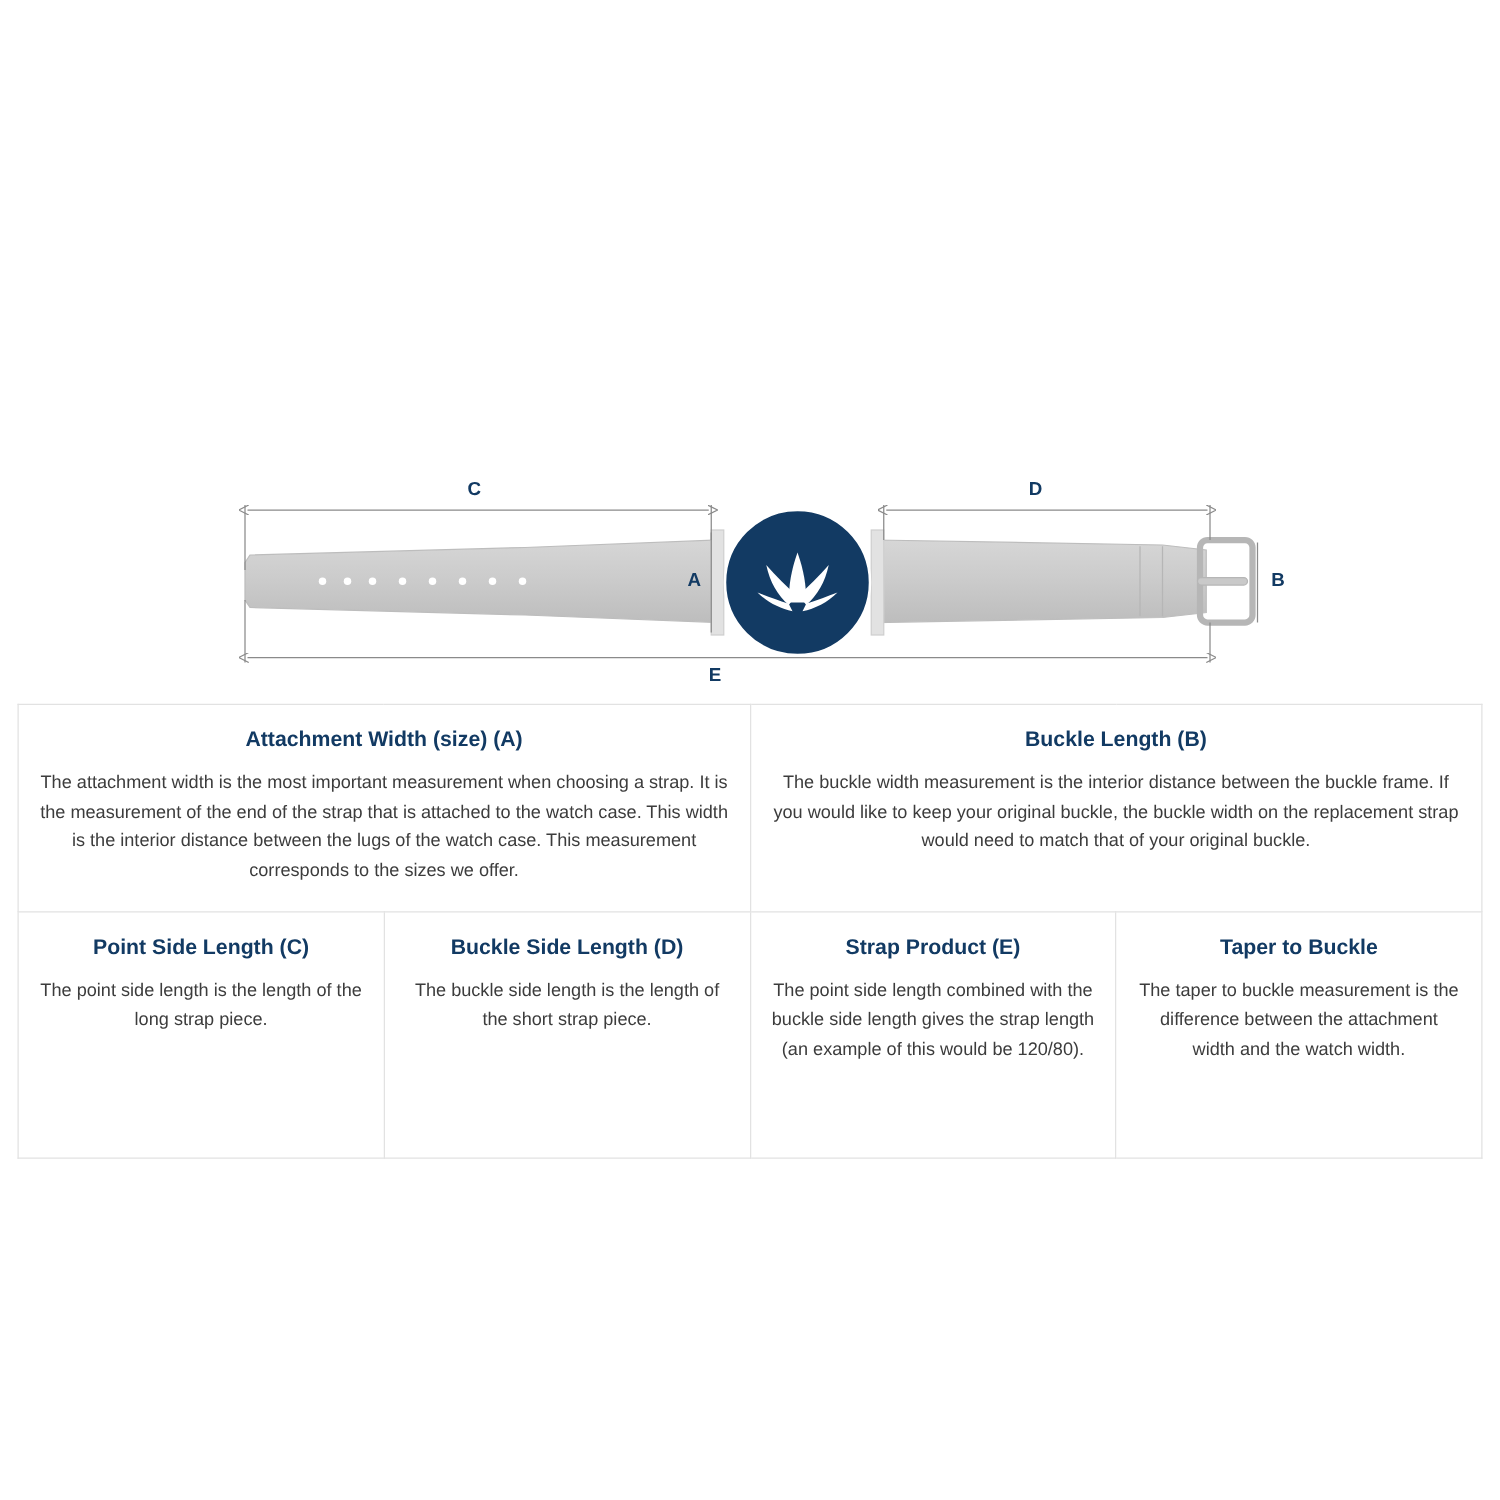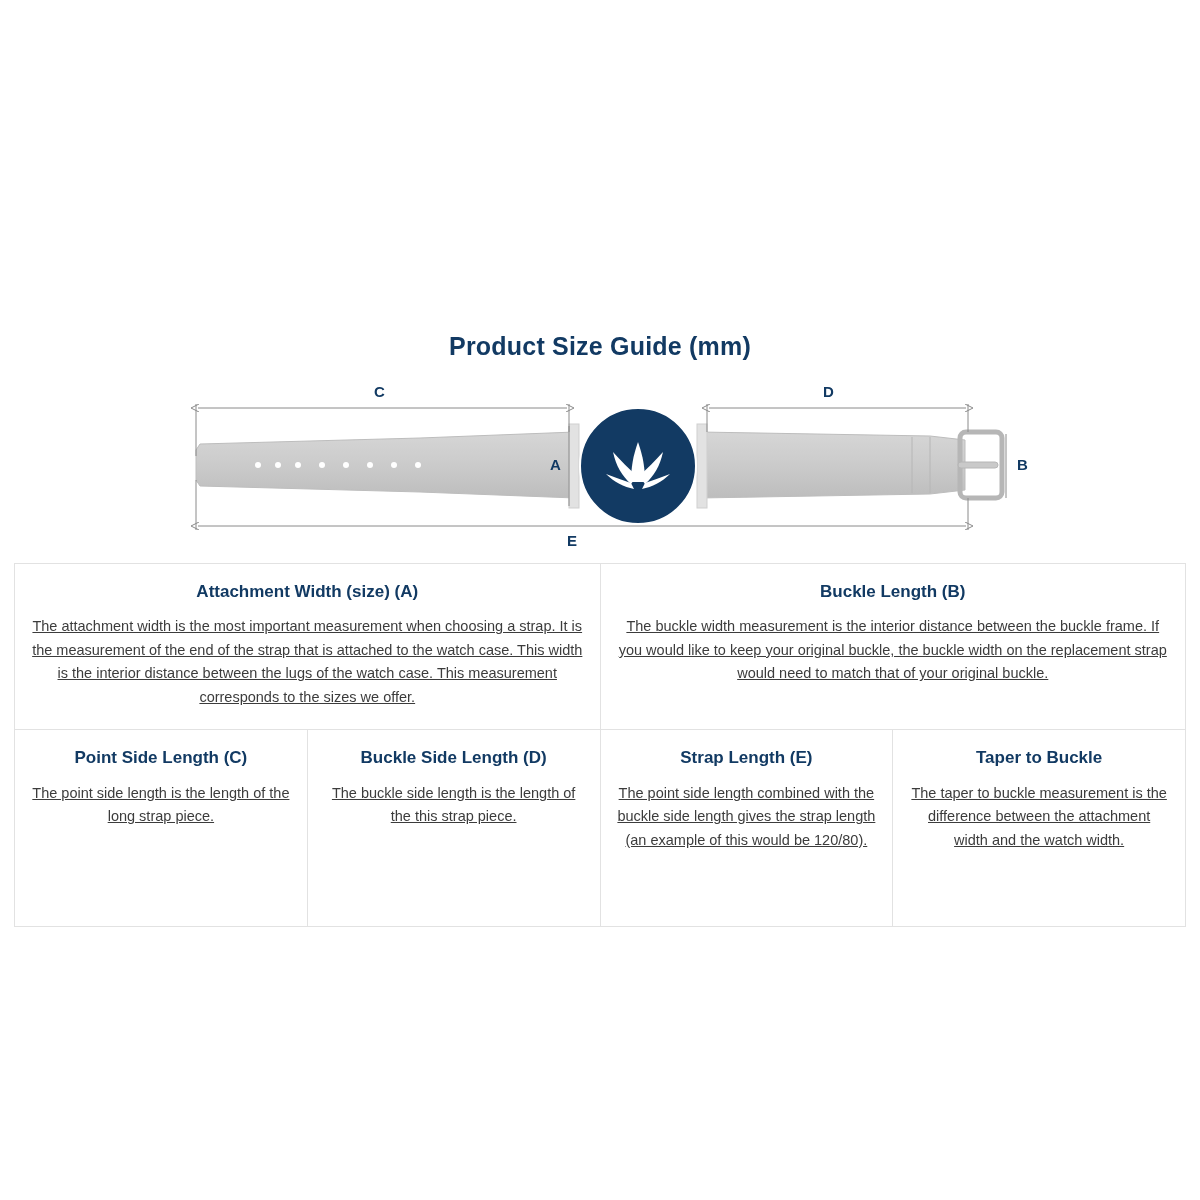"Product Size Guide (mm)" div.guide-title { html: <div>Product Size Guide (mm)</div> -> none }
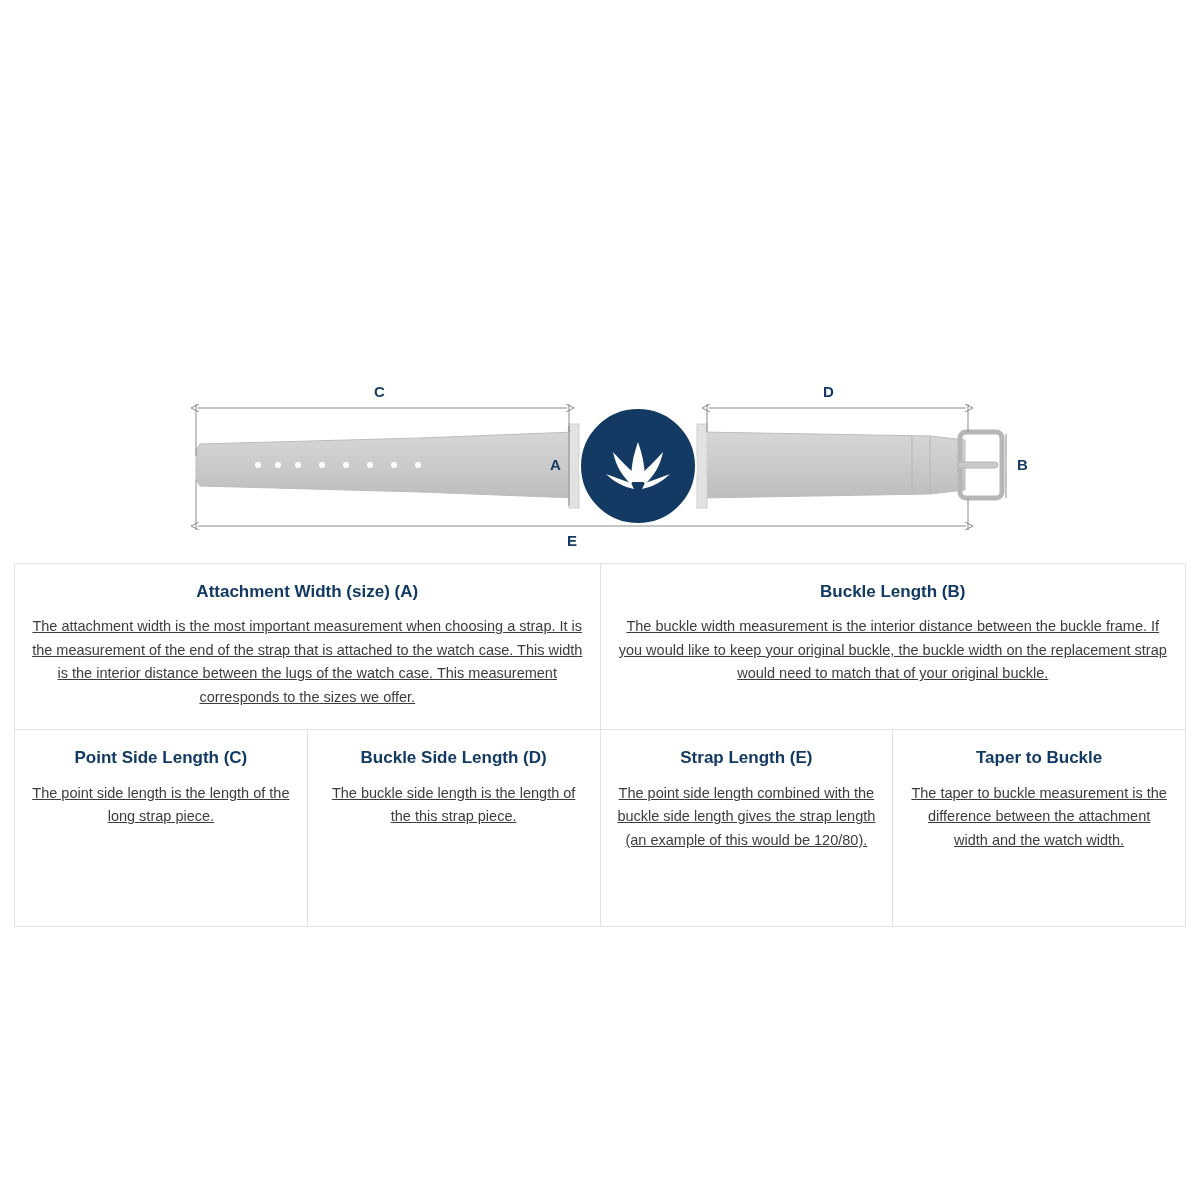"The attachment width is the" .cell-body { text-decoration: underline -> none }
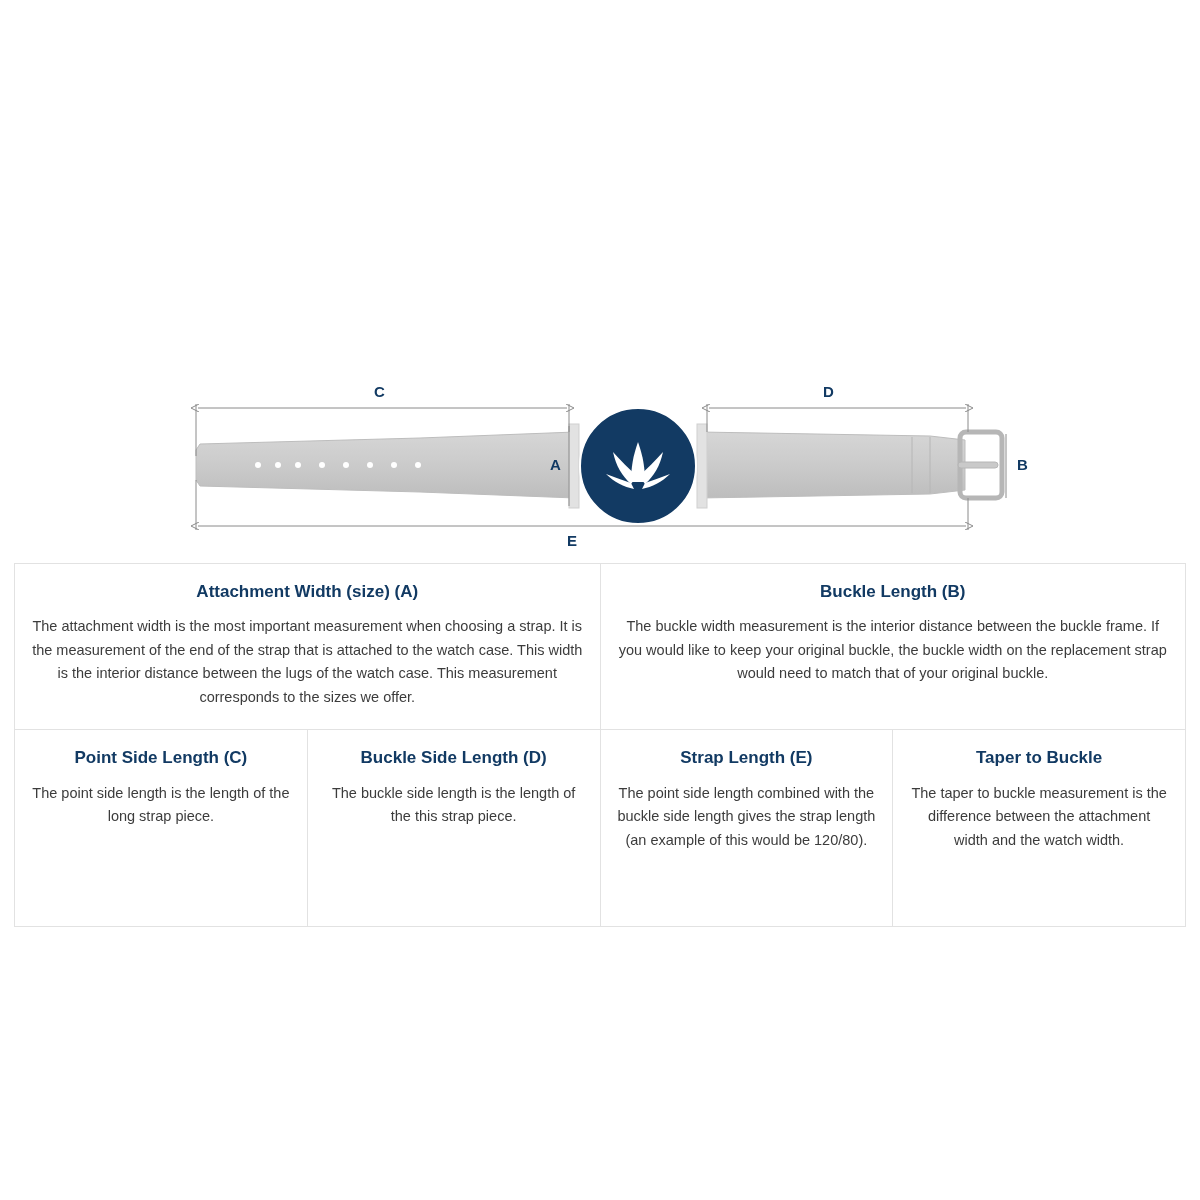"Strap Length (E)" div.cell-title { text: Length -> Product }
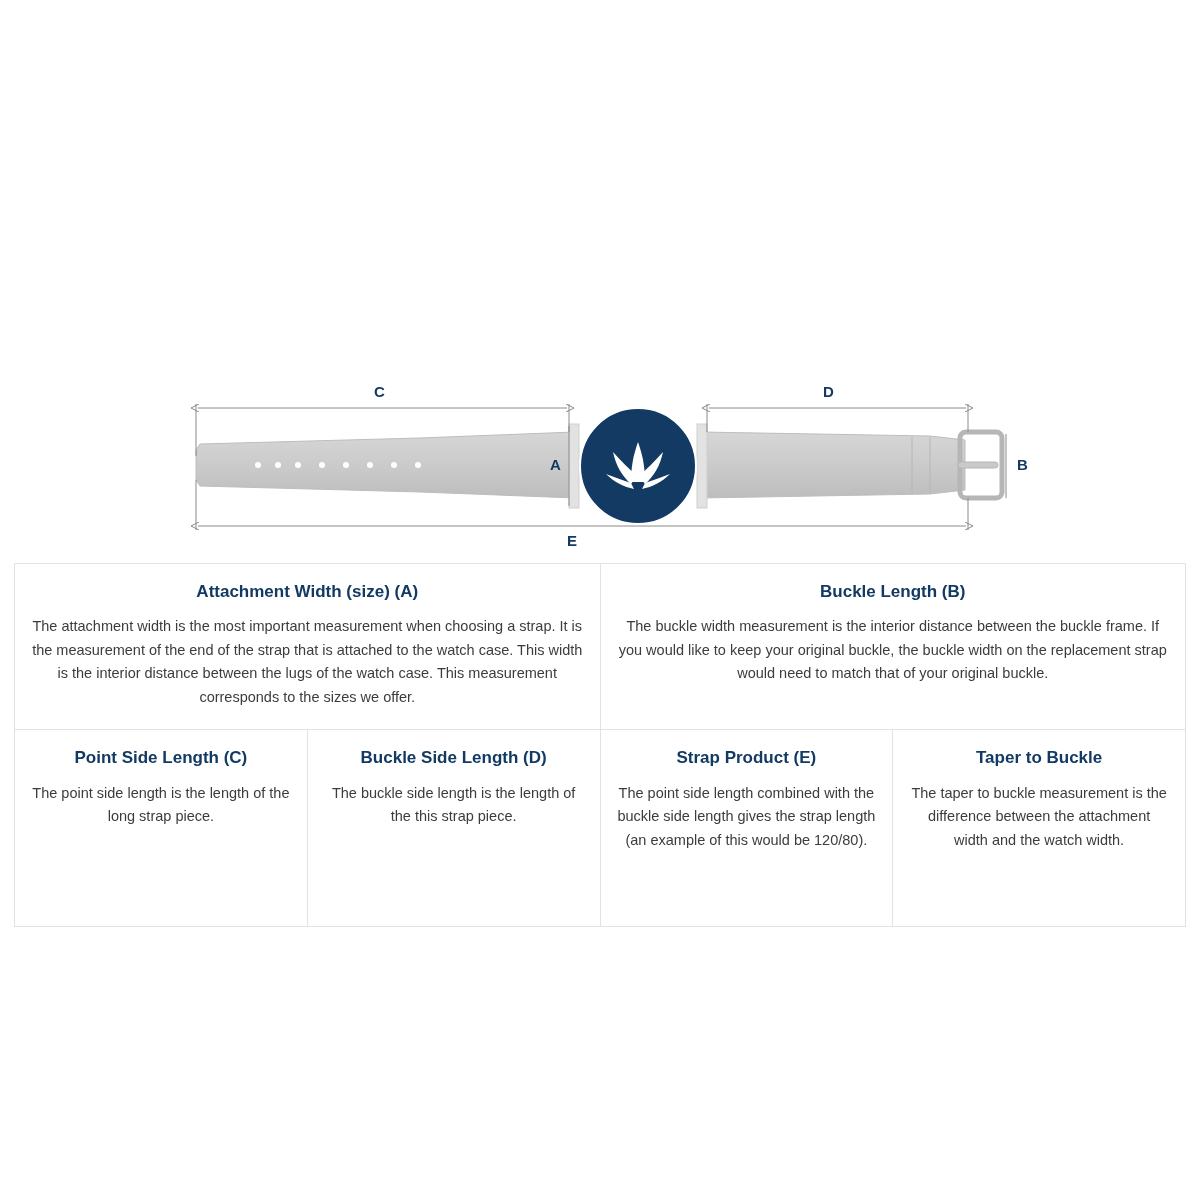"The buckle side length is" div.cell-body { text: this -> short }
